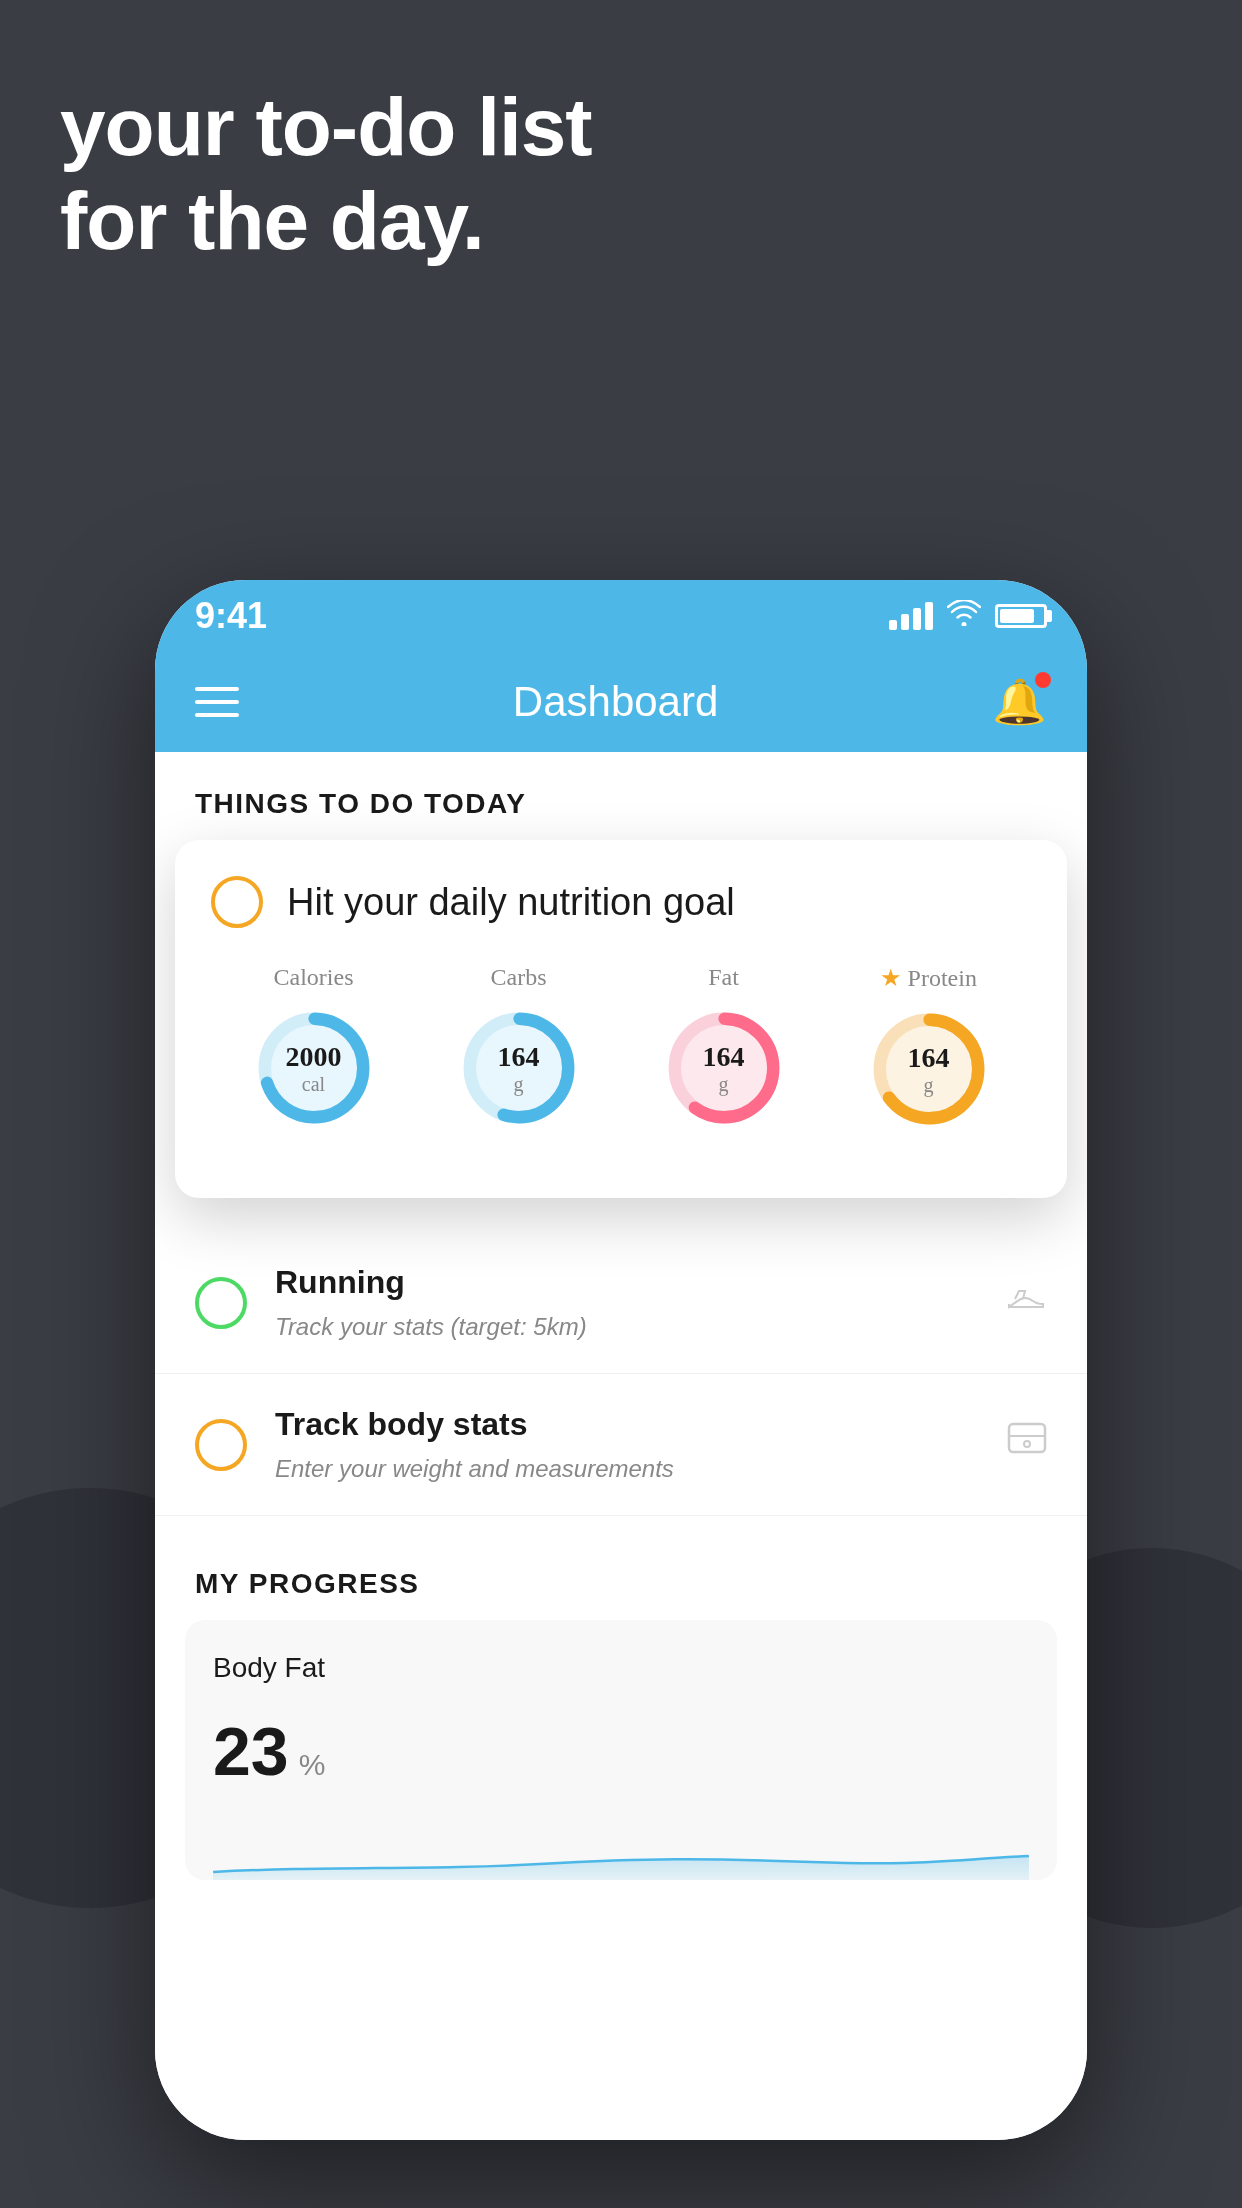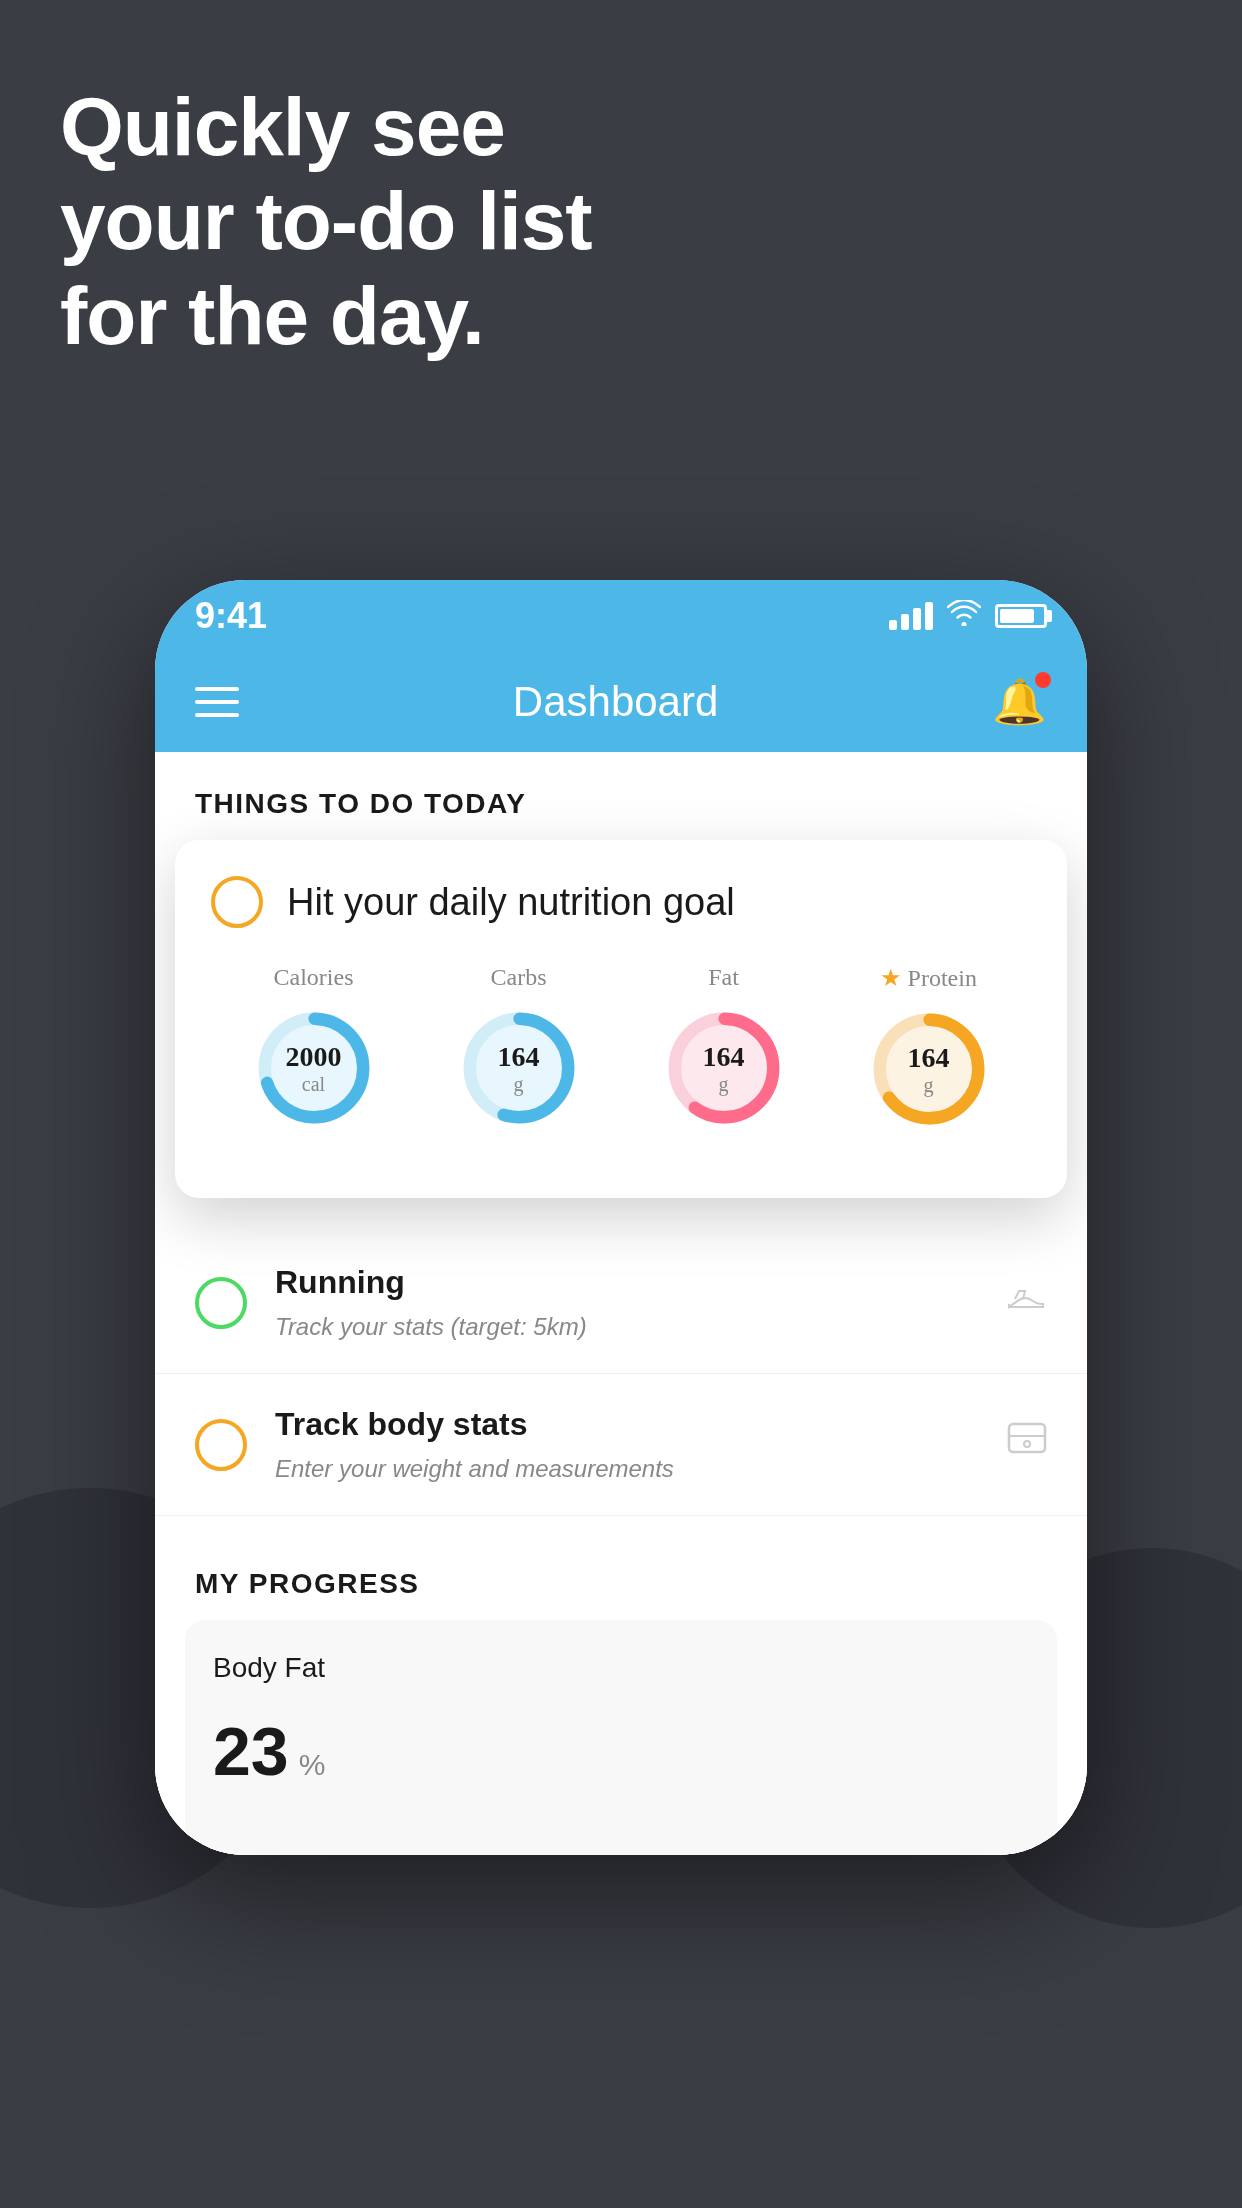"Quickly see" div { html: <div>Quickly see</div> -> none }
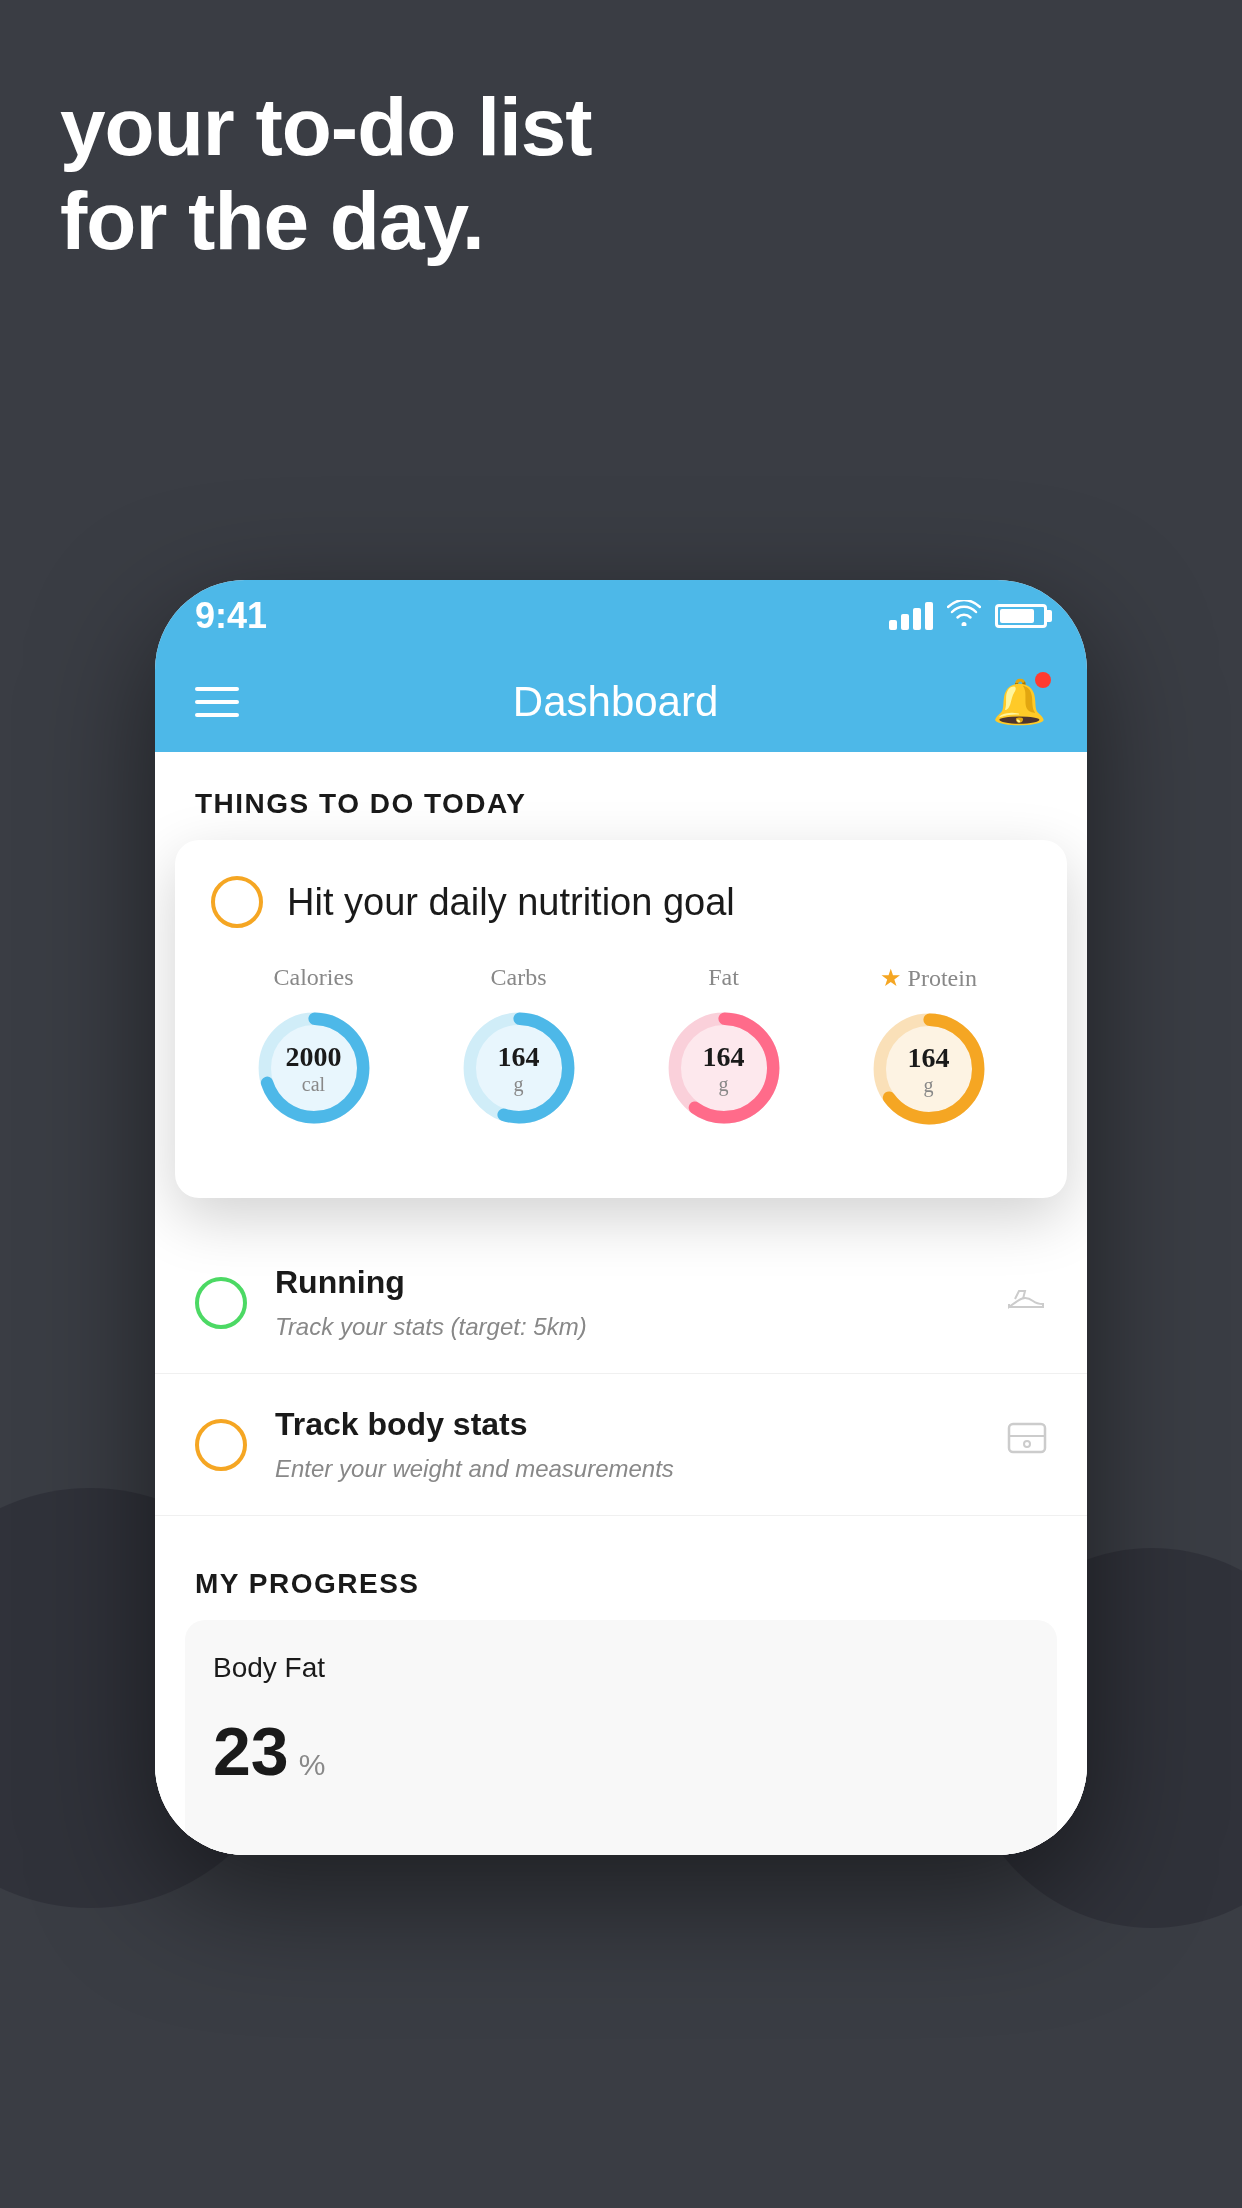"9:41" .phone-shell { height: 1275px -> 1560px }
